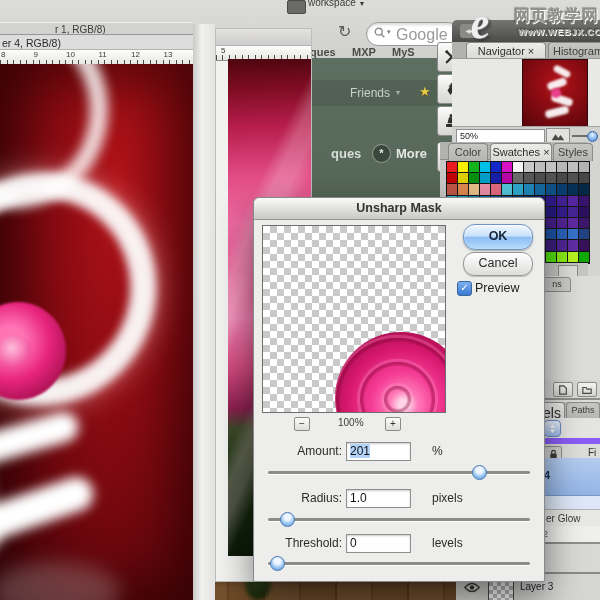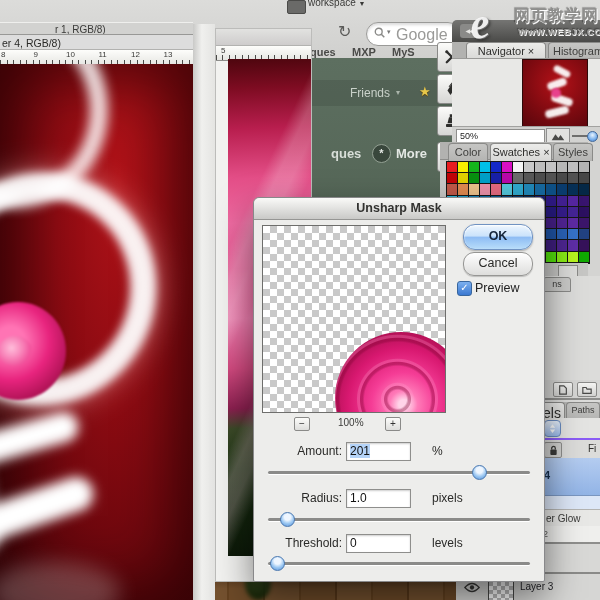"Fi" .lockrow { border-top: 2px solid #8b5cf6 -> 6px solid #8b5cf6 }
